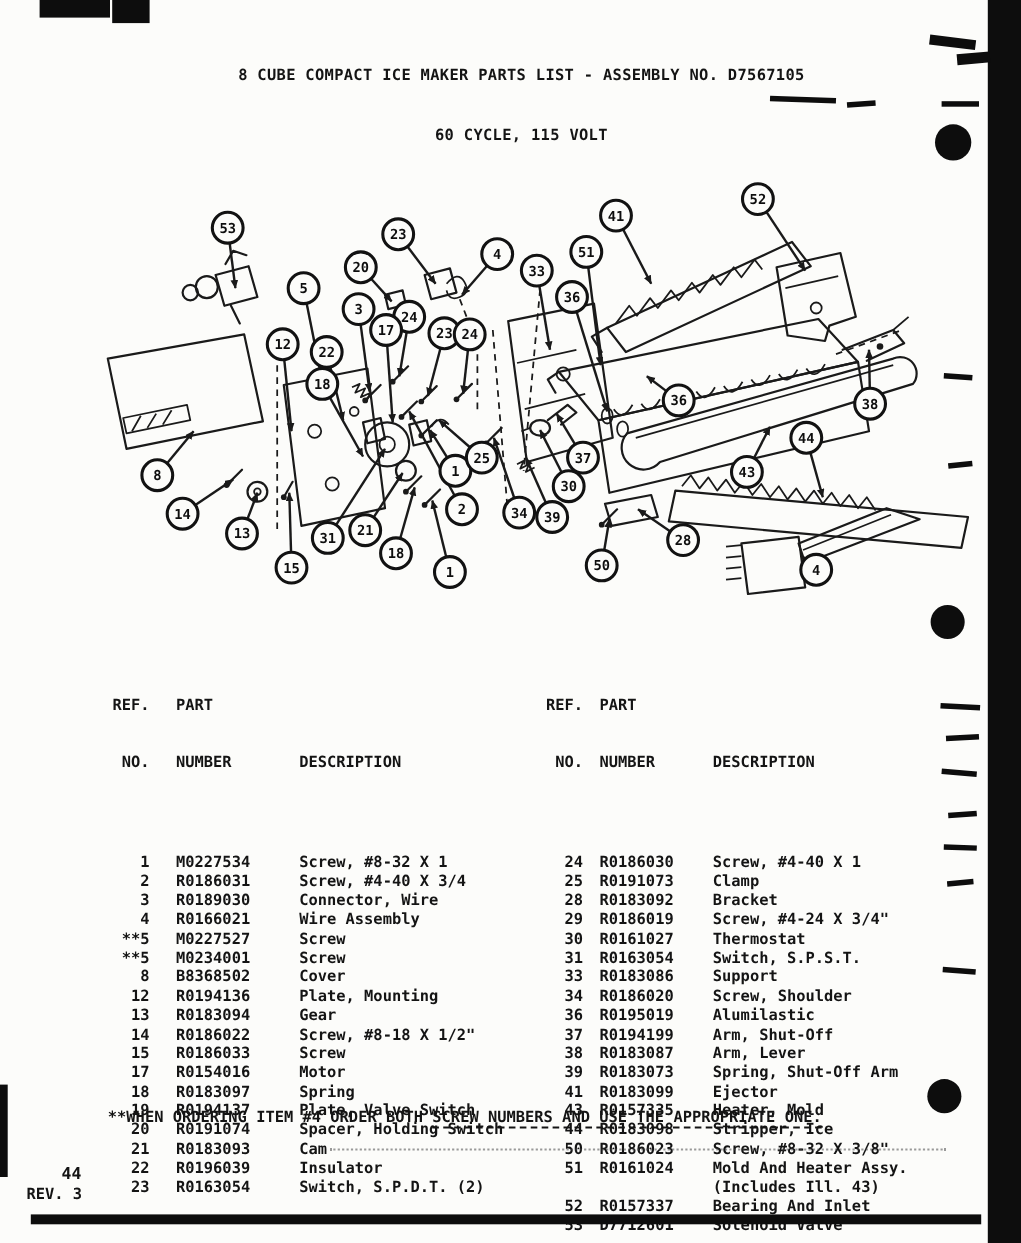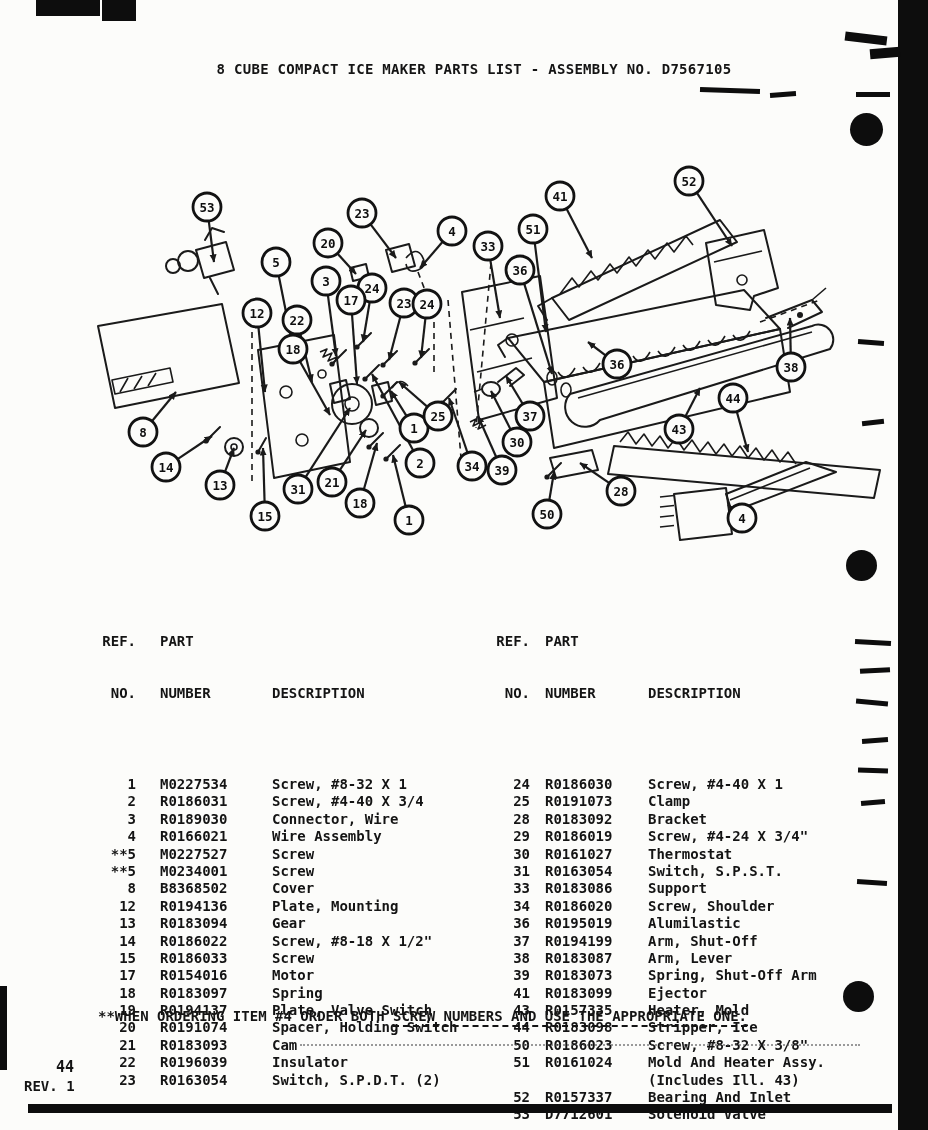"60 CYCLE, 115 VOLT" div { html: none -> <div>60 CYCLE, 115 VOLT</div> }
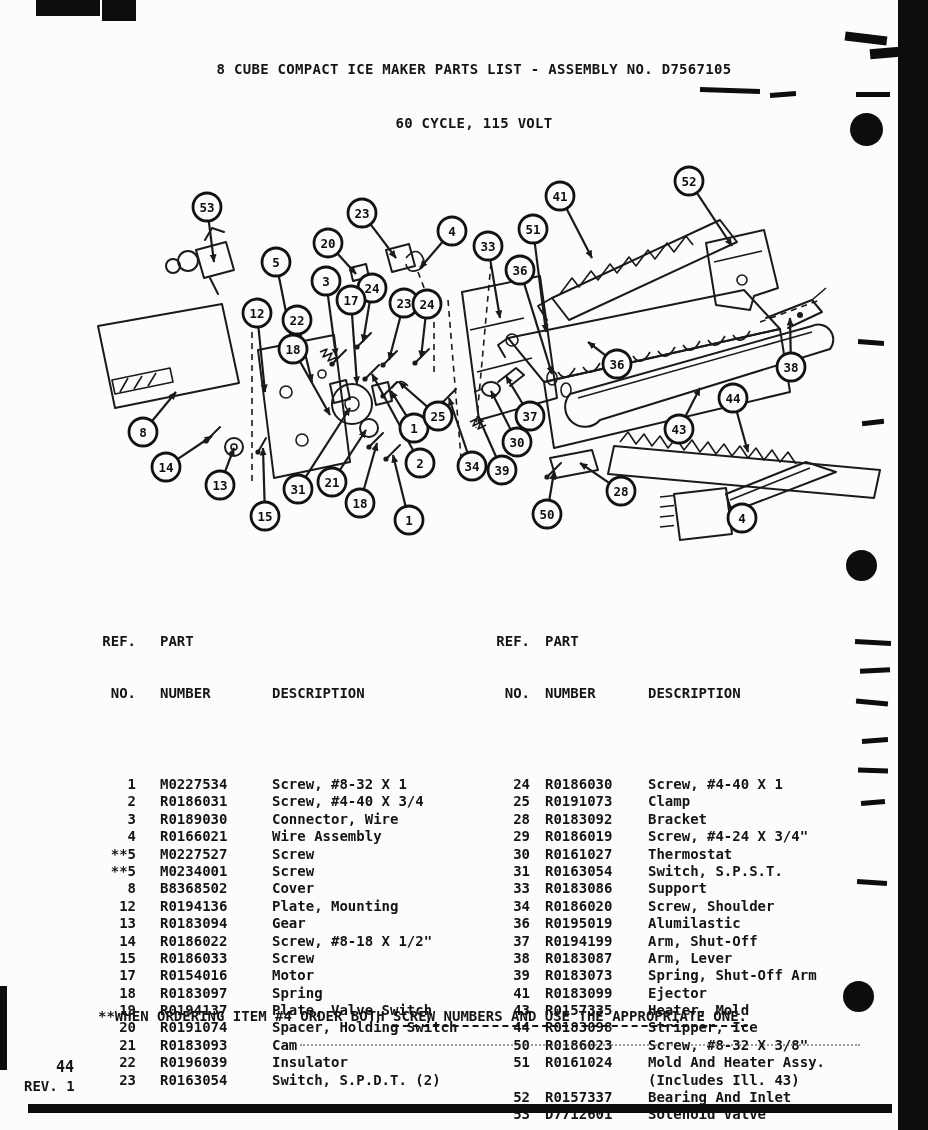"REV. 1" div.rev-label { text: 1 -> 3 }
